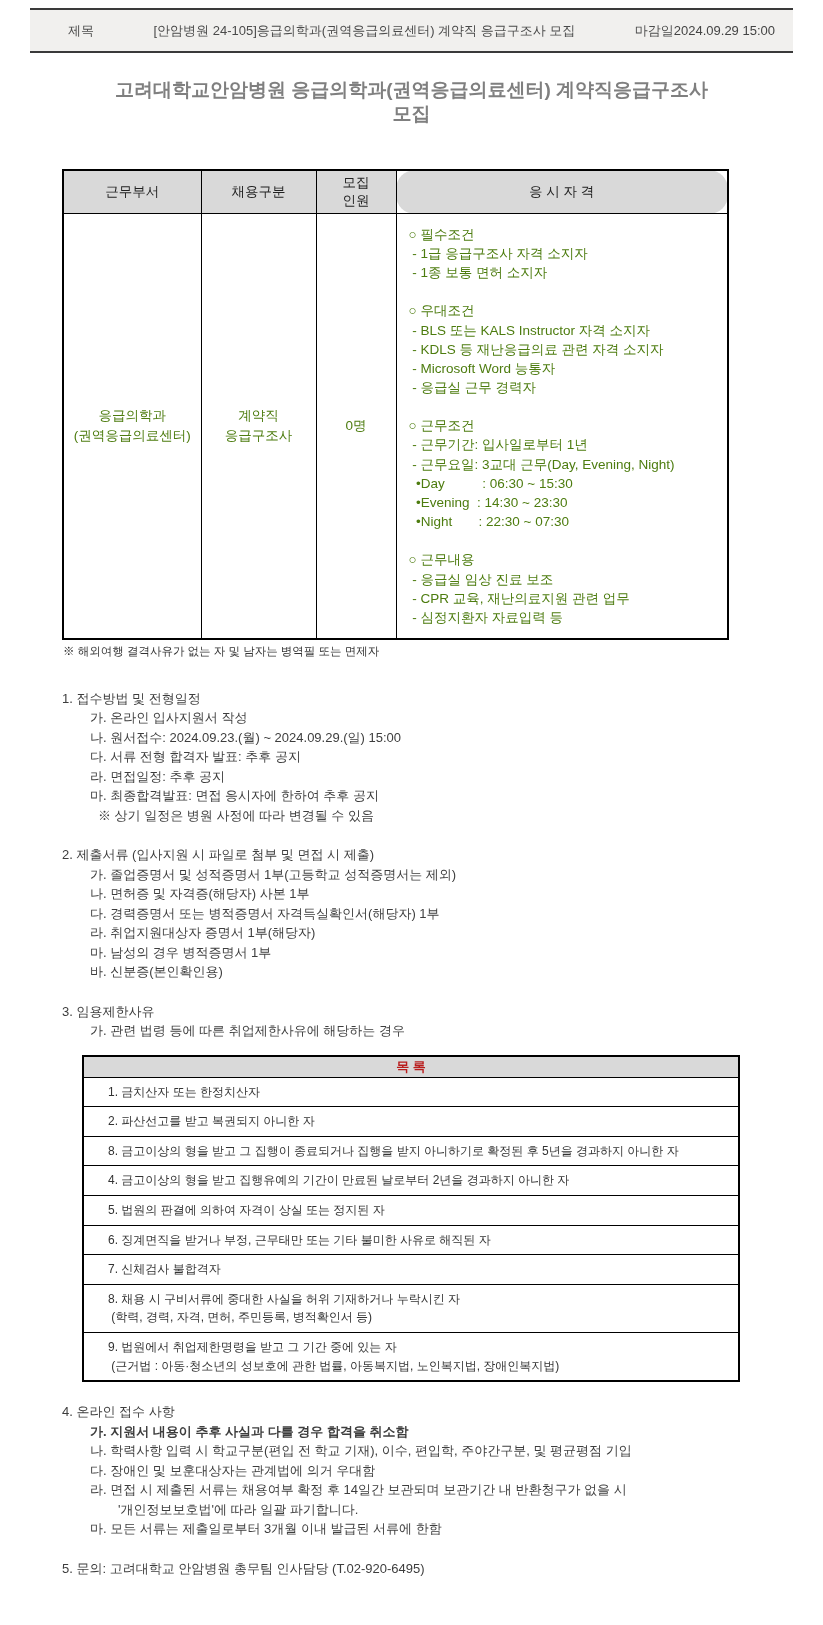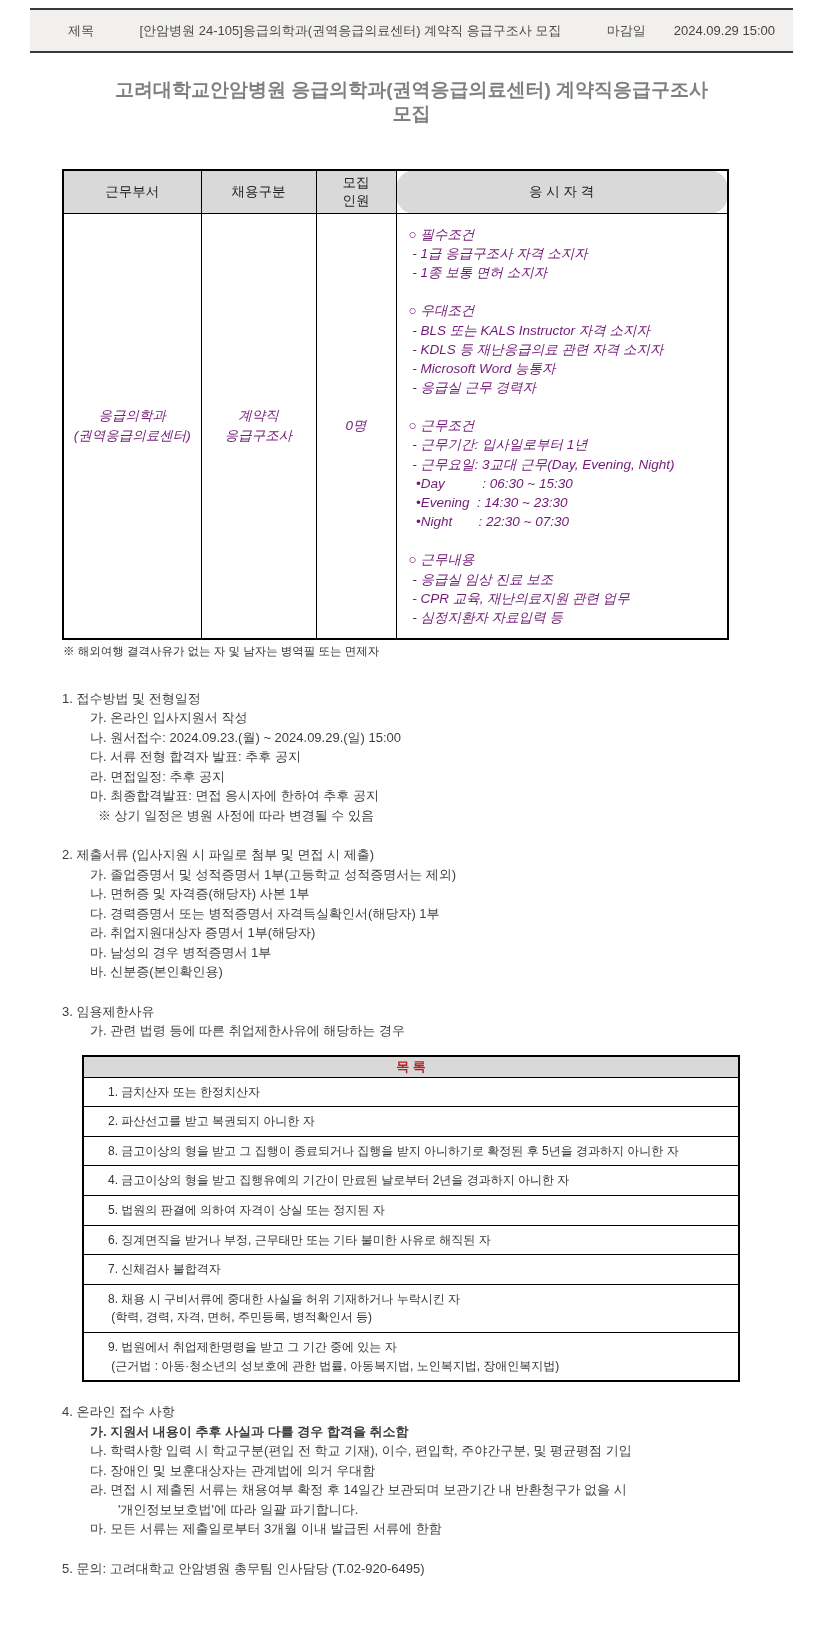"마감일" .hb-deadline-label { margin-right: 28px -> none }
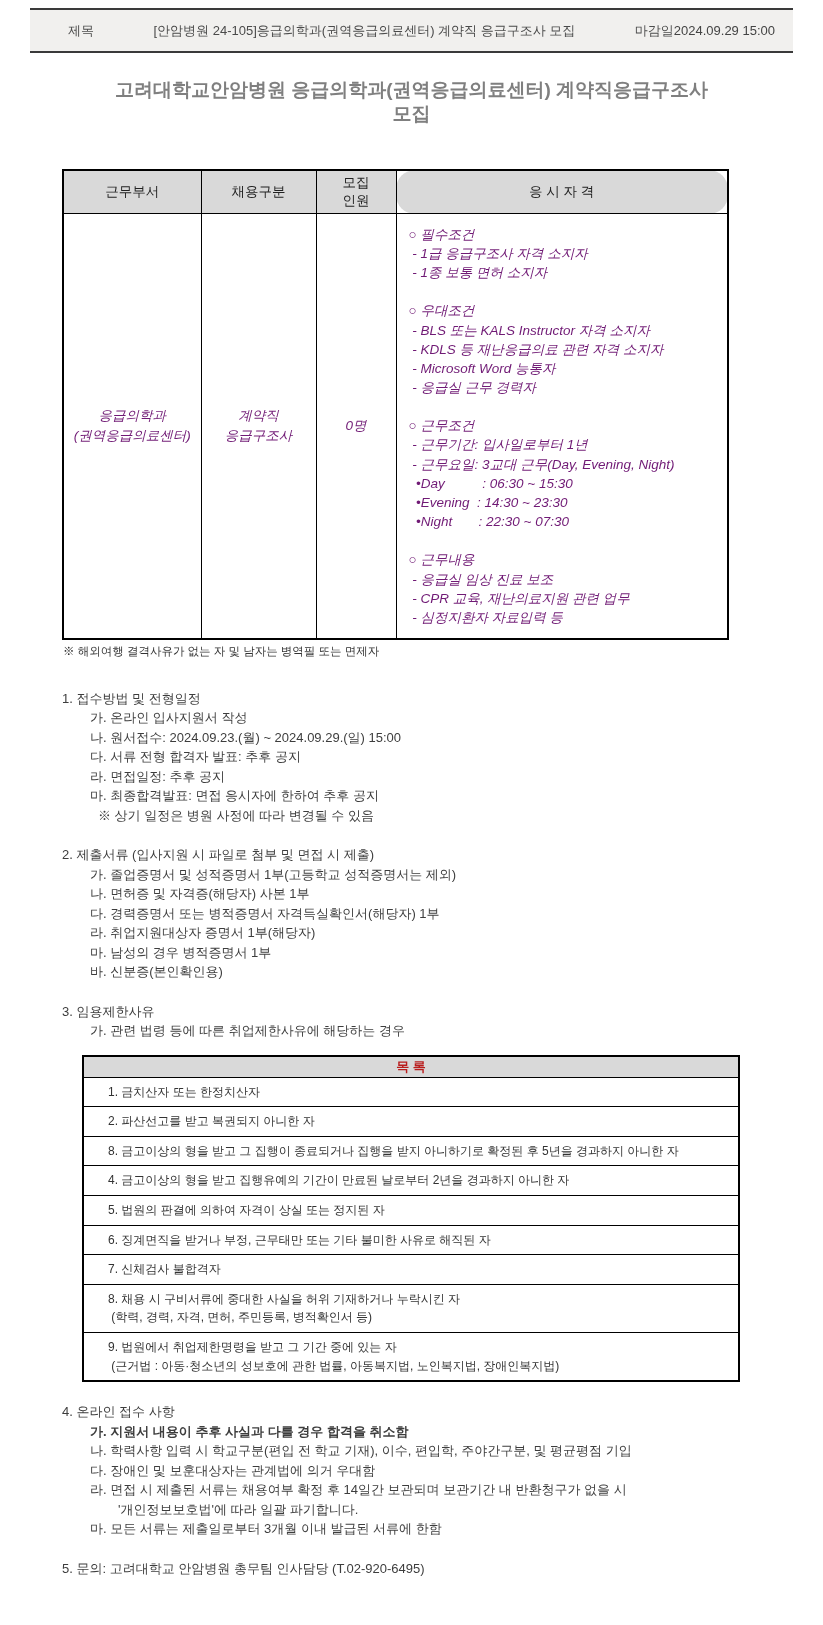"○ 필수조건" .main-table td { color: #701a75 -> #4d7c0f; font-style: italic -> none }
